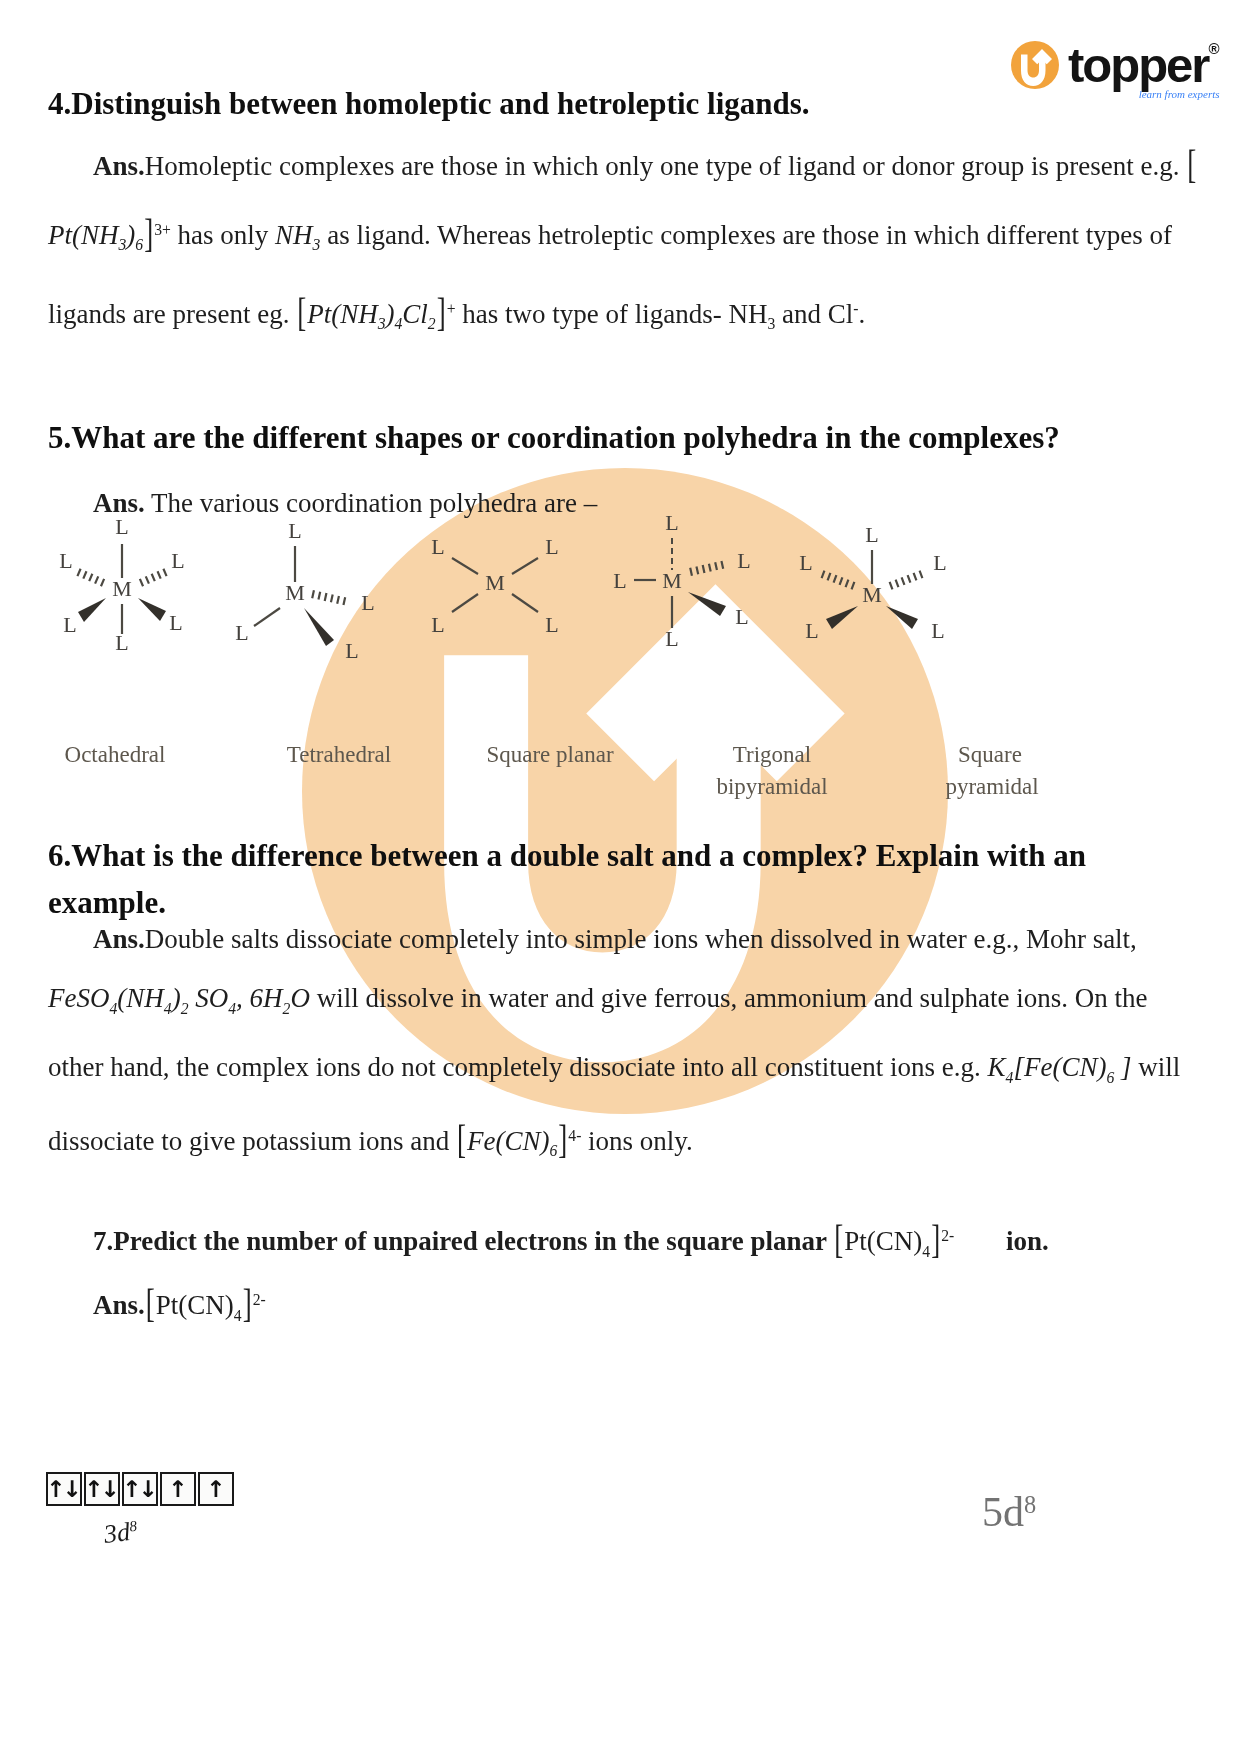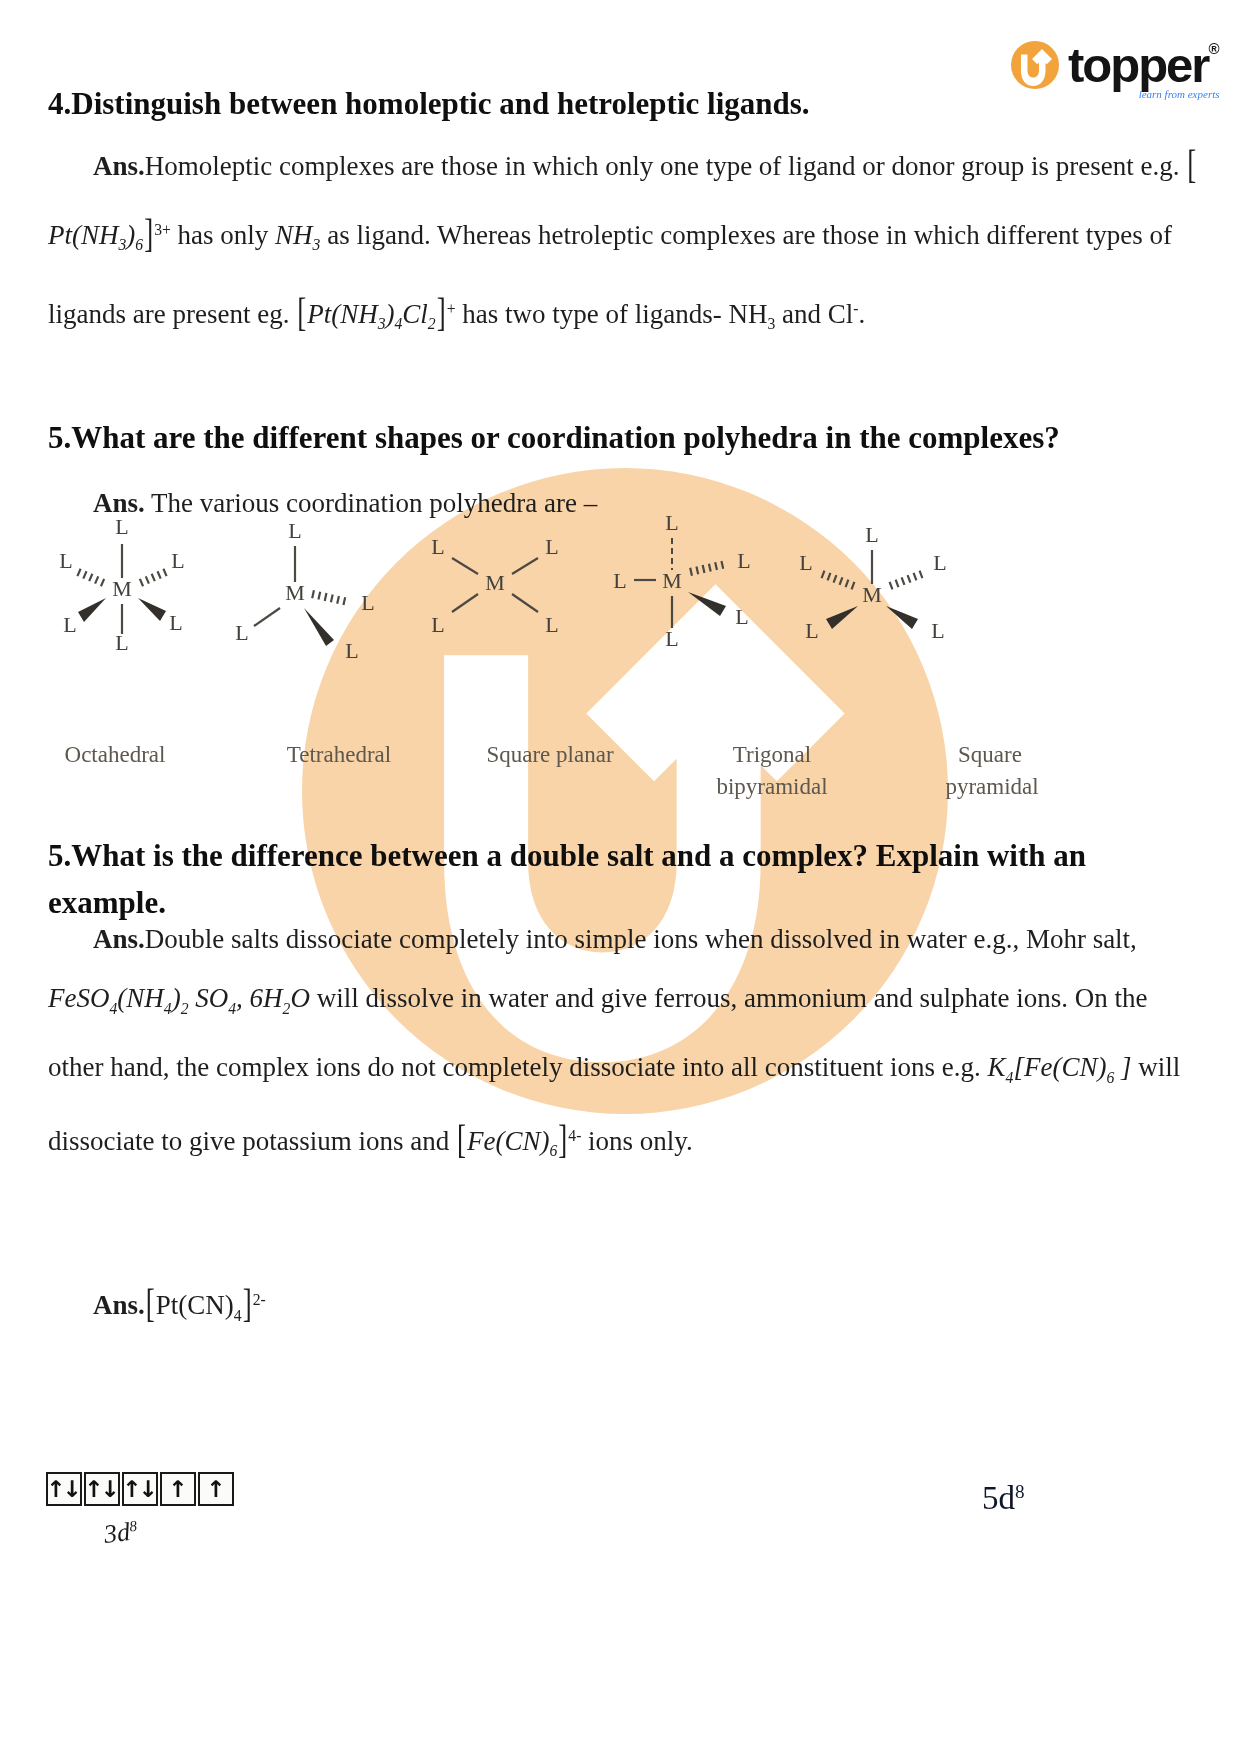"5.What is the difference between" div.qh { text: 5.What -> 6.What }
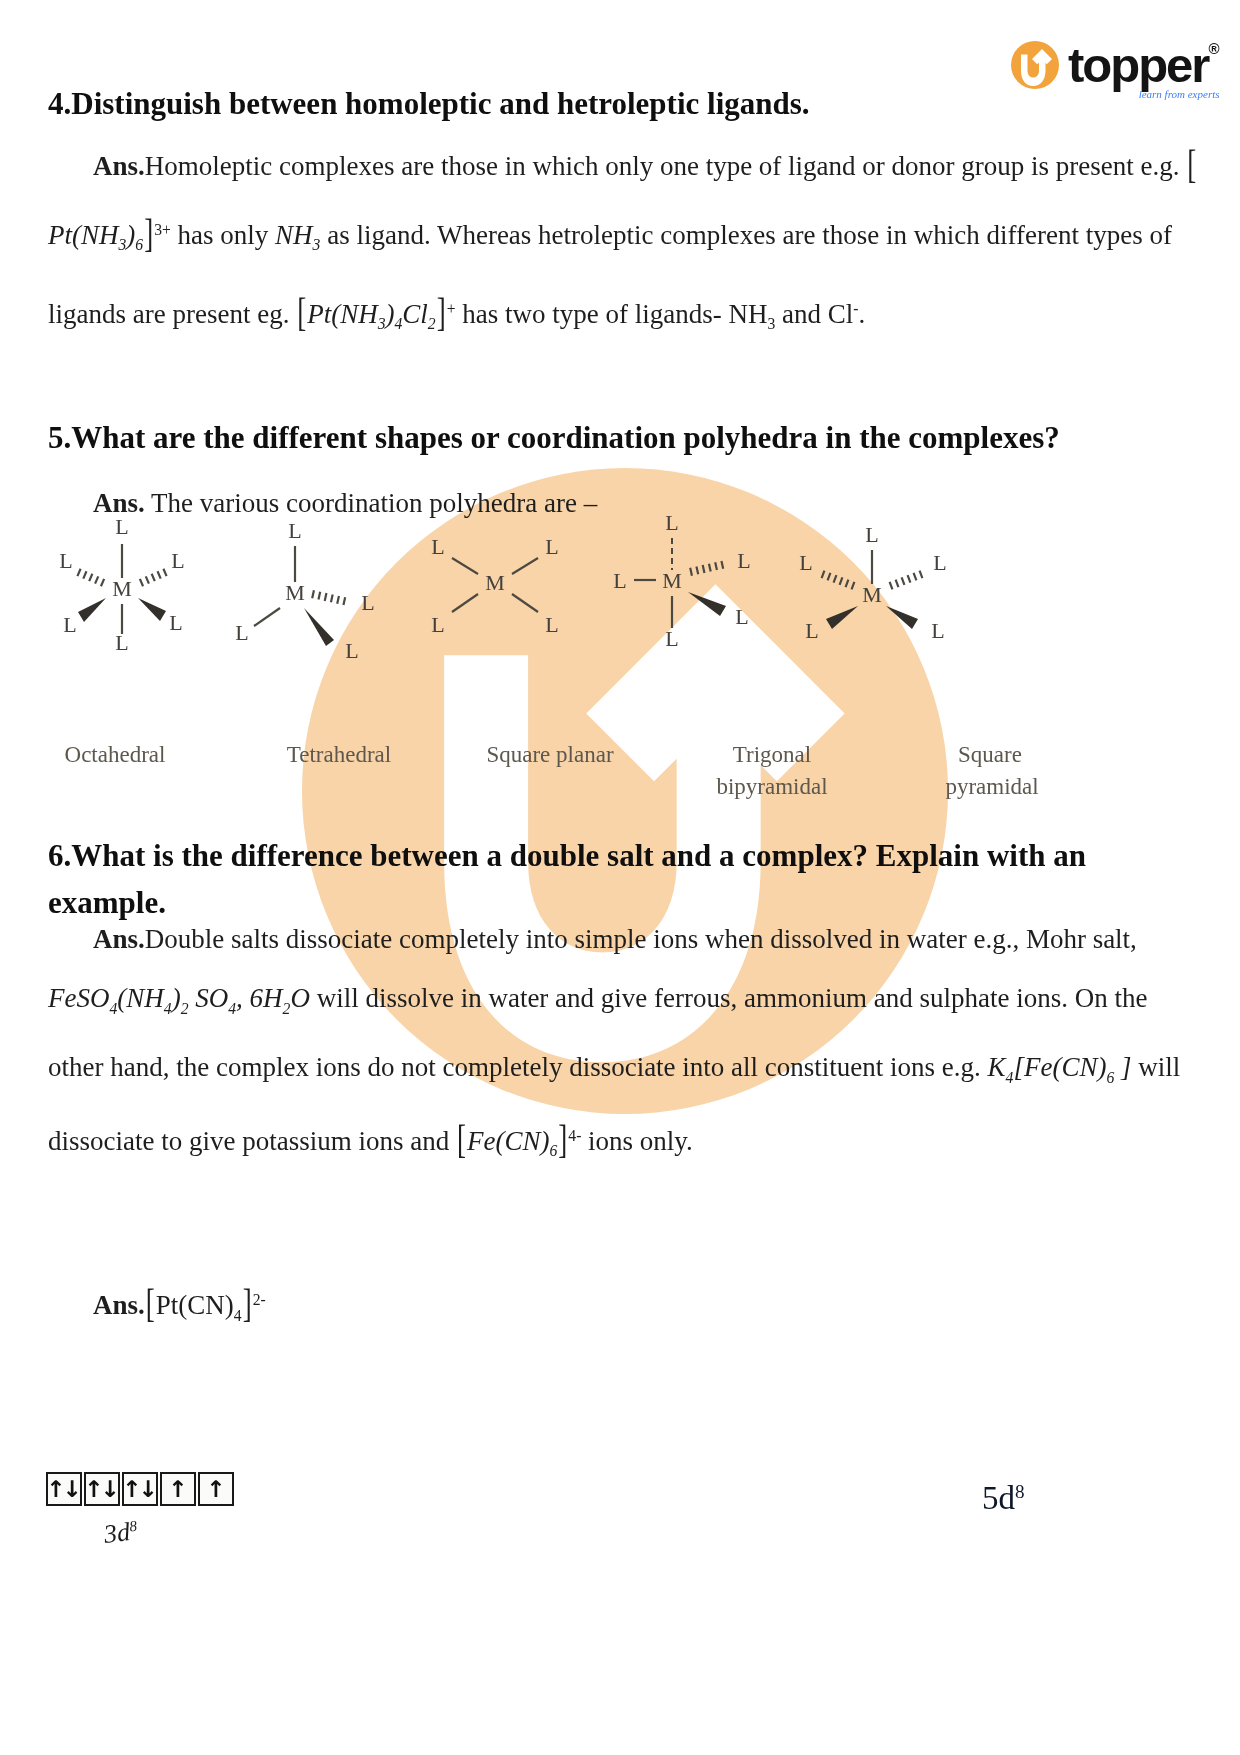"7.Predict the number of unpaired" div.para { html: none -> <div><span>7.Predict the number of unpaired electrons in the square planar </span><span>[</span><span>Pt(CN)</span><span>4</span><span>]</span><span>2-</span><span> ion.</span></div> }
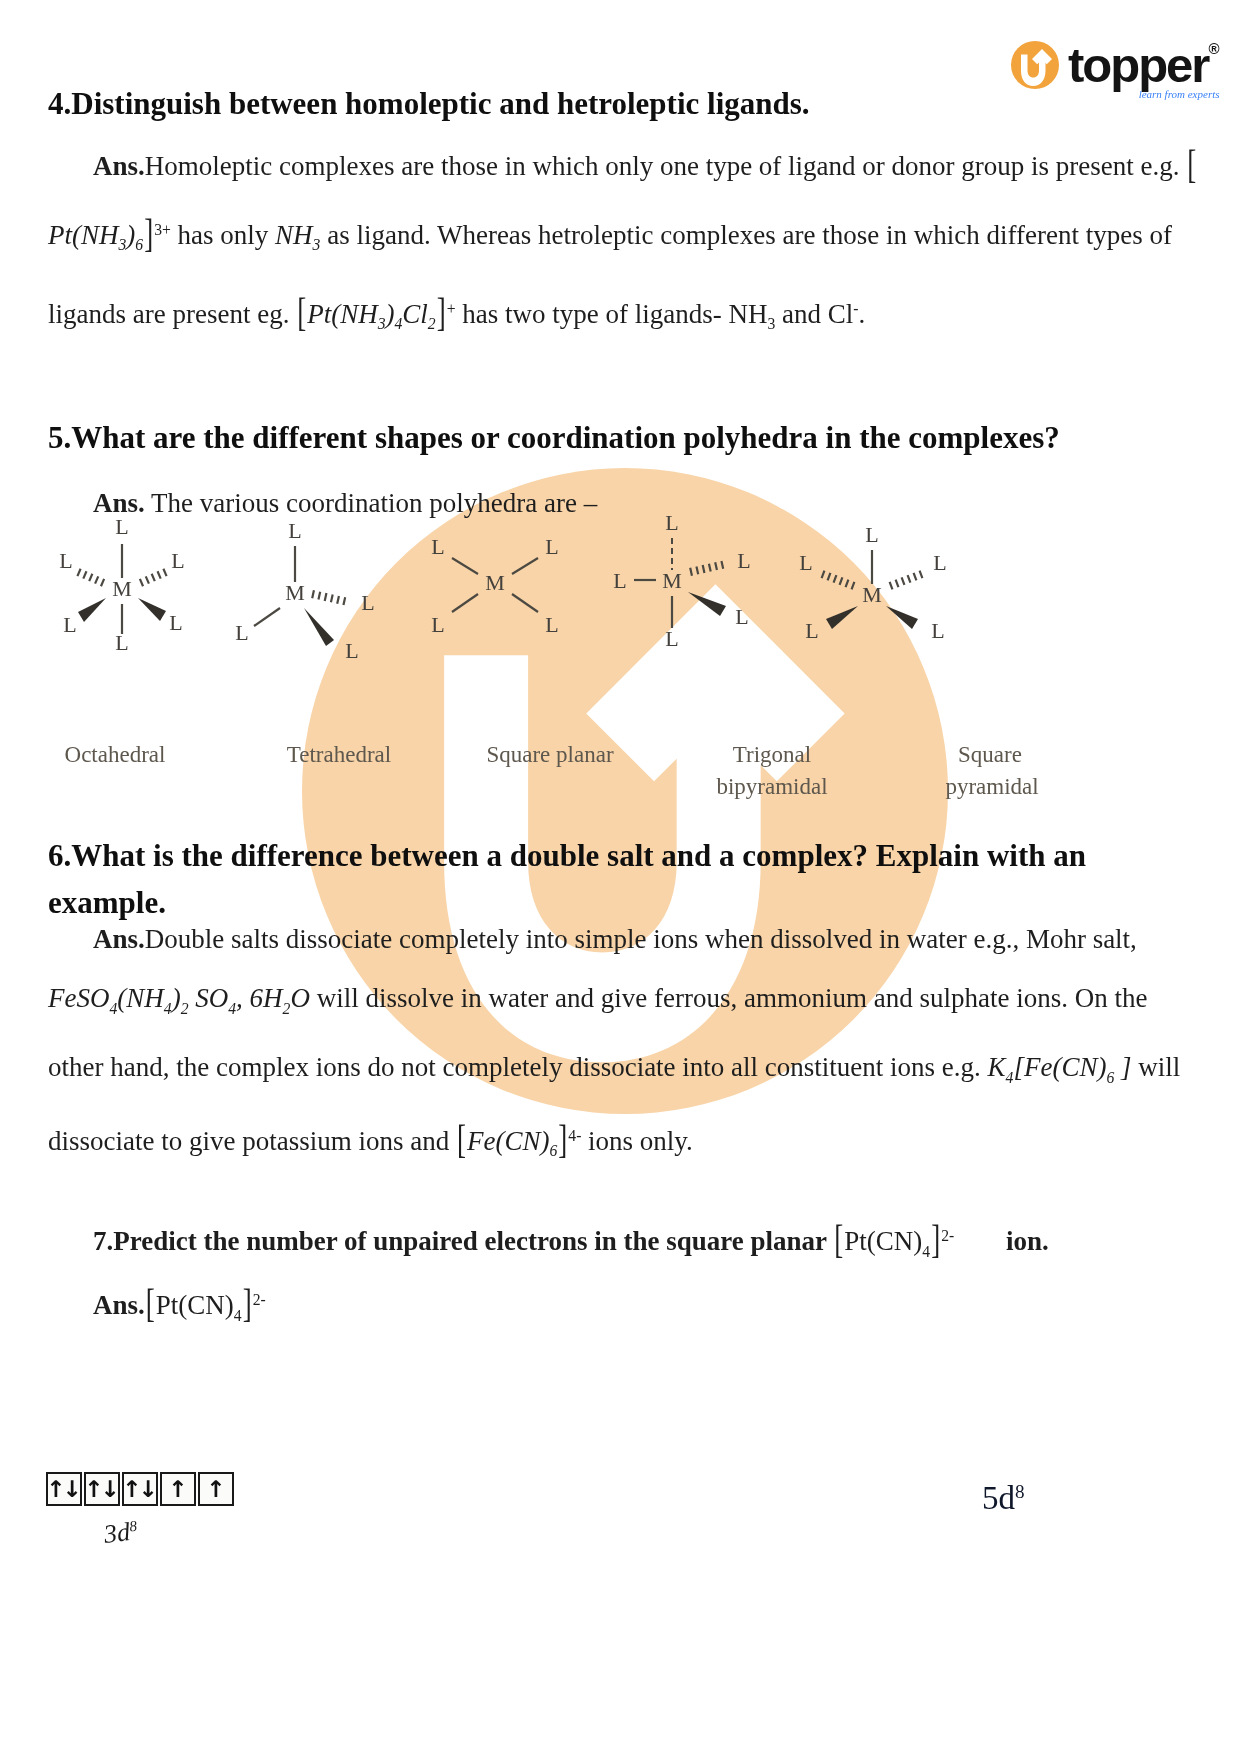"5d8" .d8-label { color: #0f172a -> #737373; font-size: 33px -> 42px; margin-top: none -> 8px }
